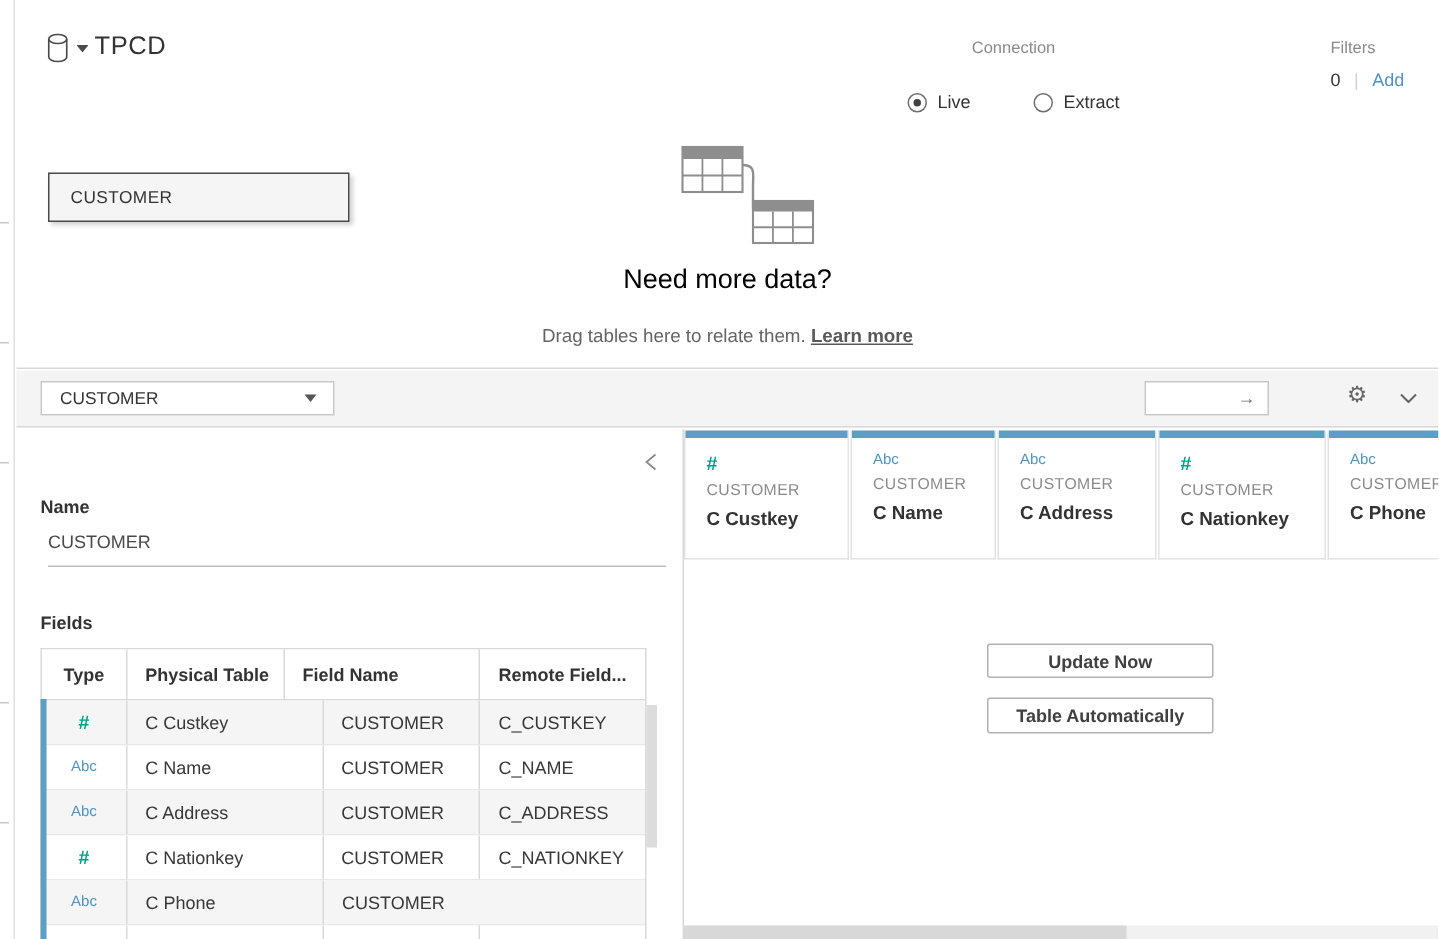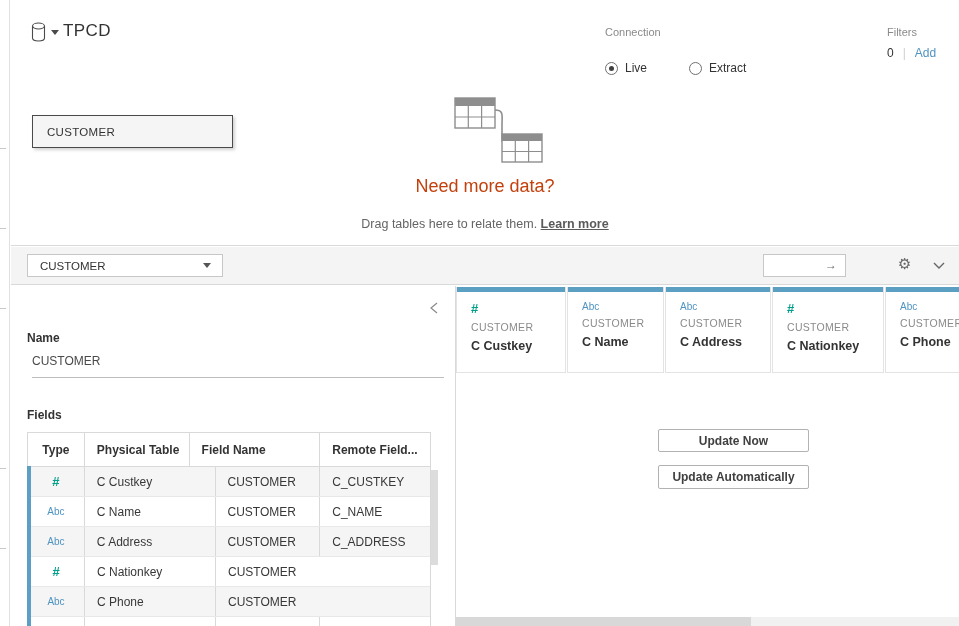"Connection" .conn-group { text-align: none -> center }
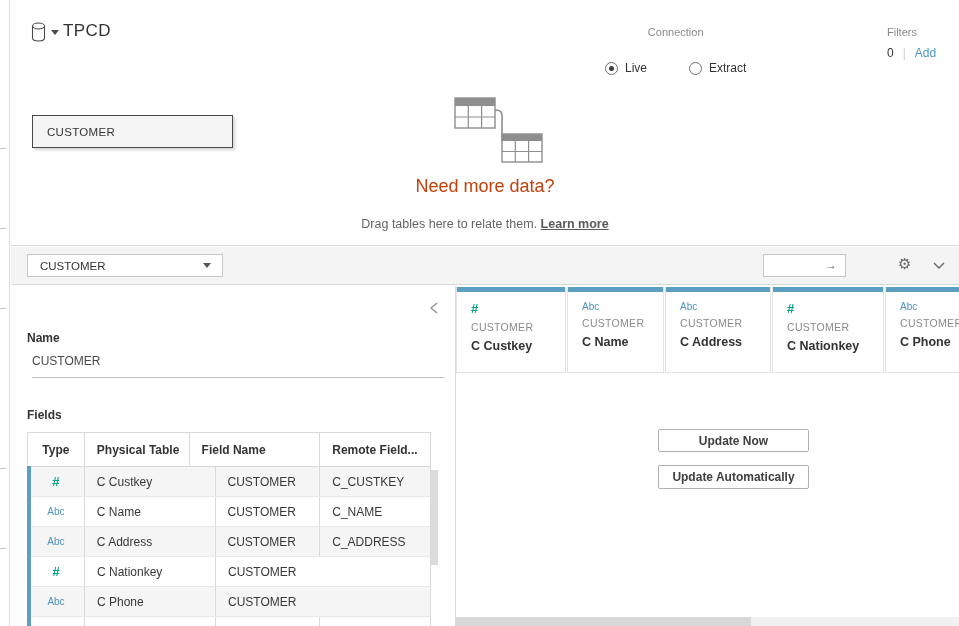"Need more data?" .empty-title { color: #c2410c -> #000000 }
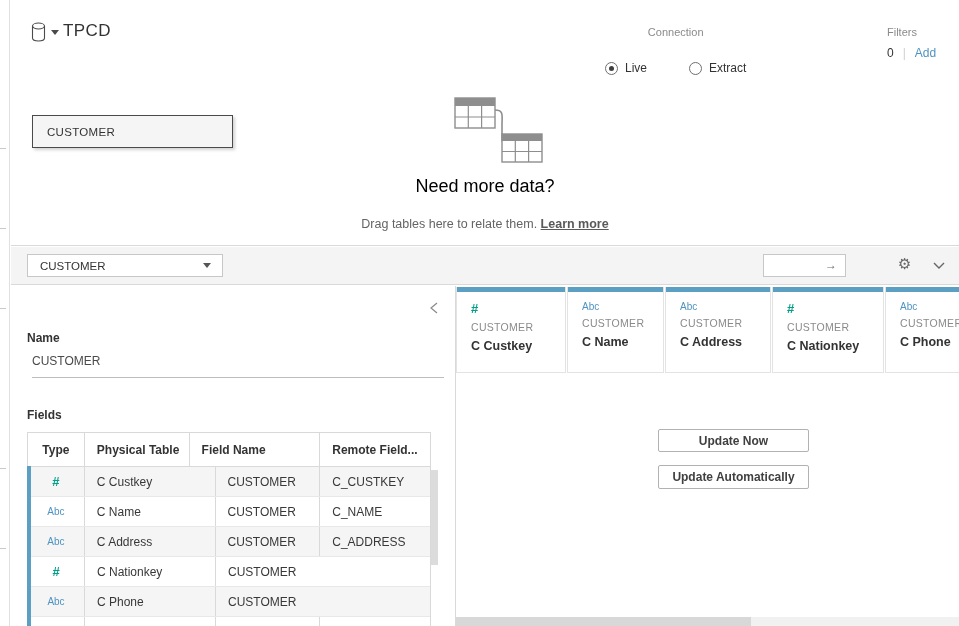"Update Automatically" button.upd-btn { text: Update -> Table }
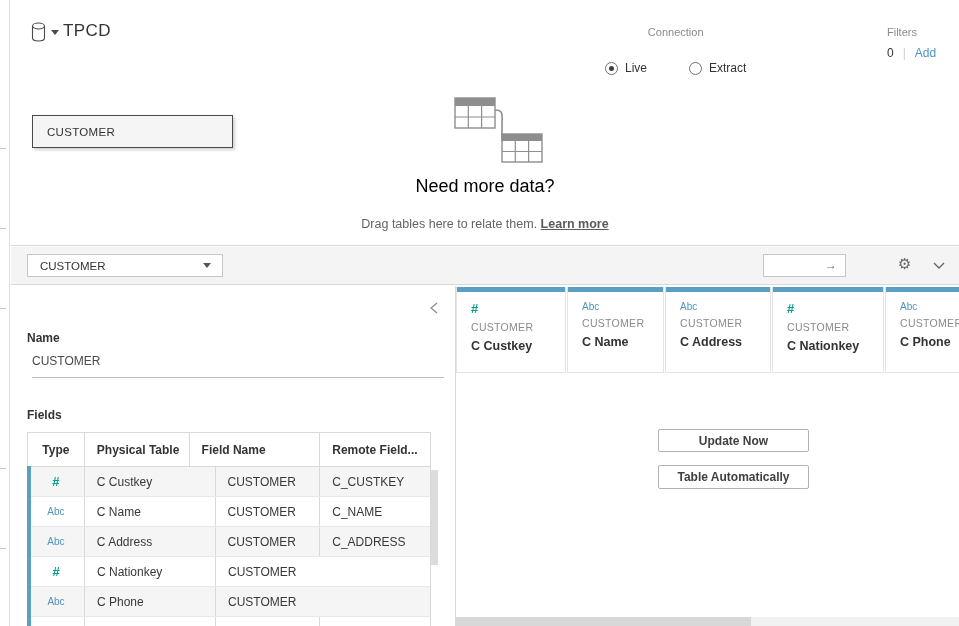"C_NATIONKEY" div.ft-cell { html: none -> <div>C_NATIONKEY</div> }
